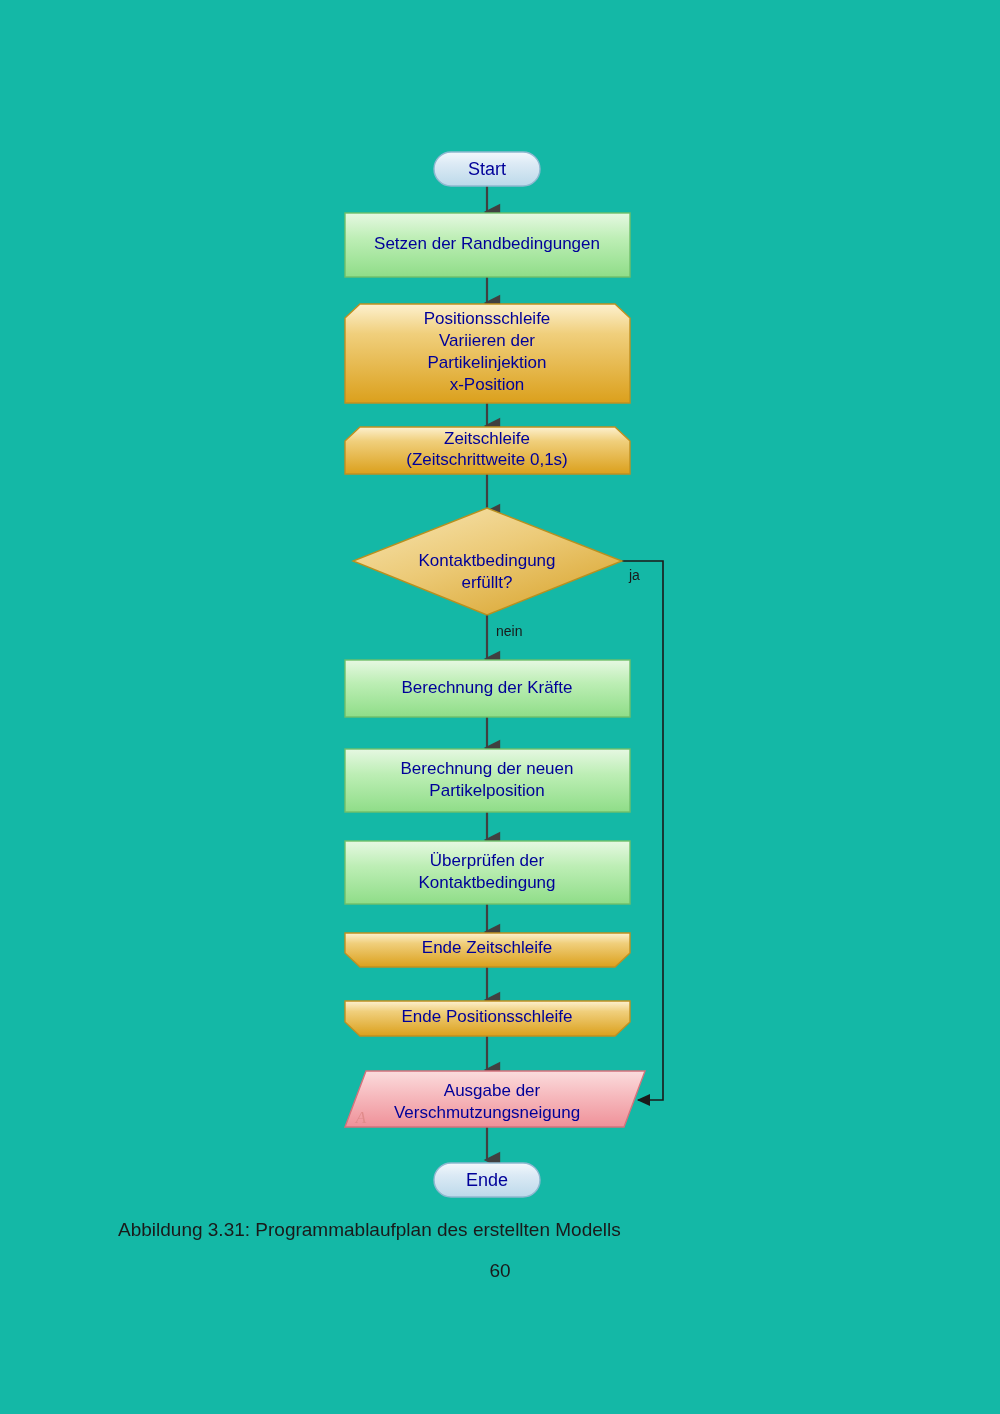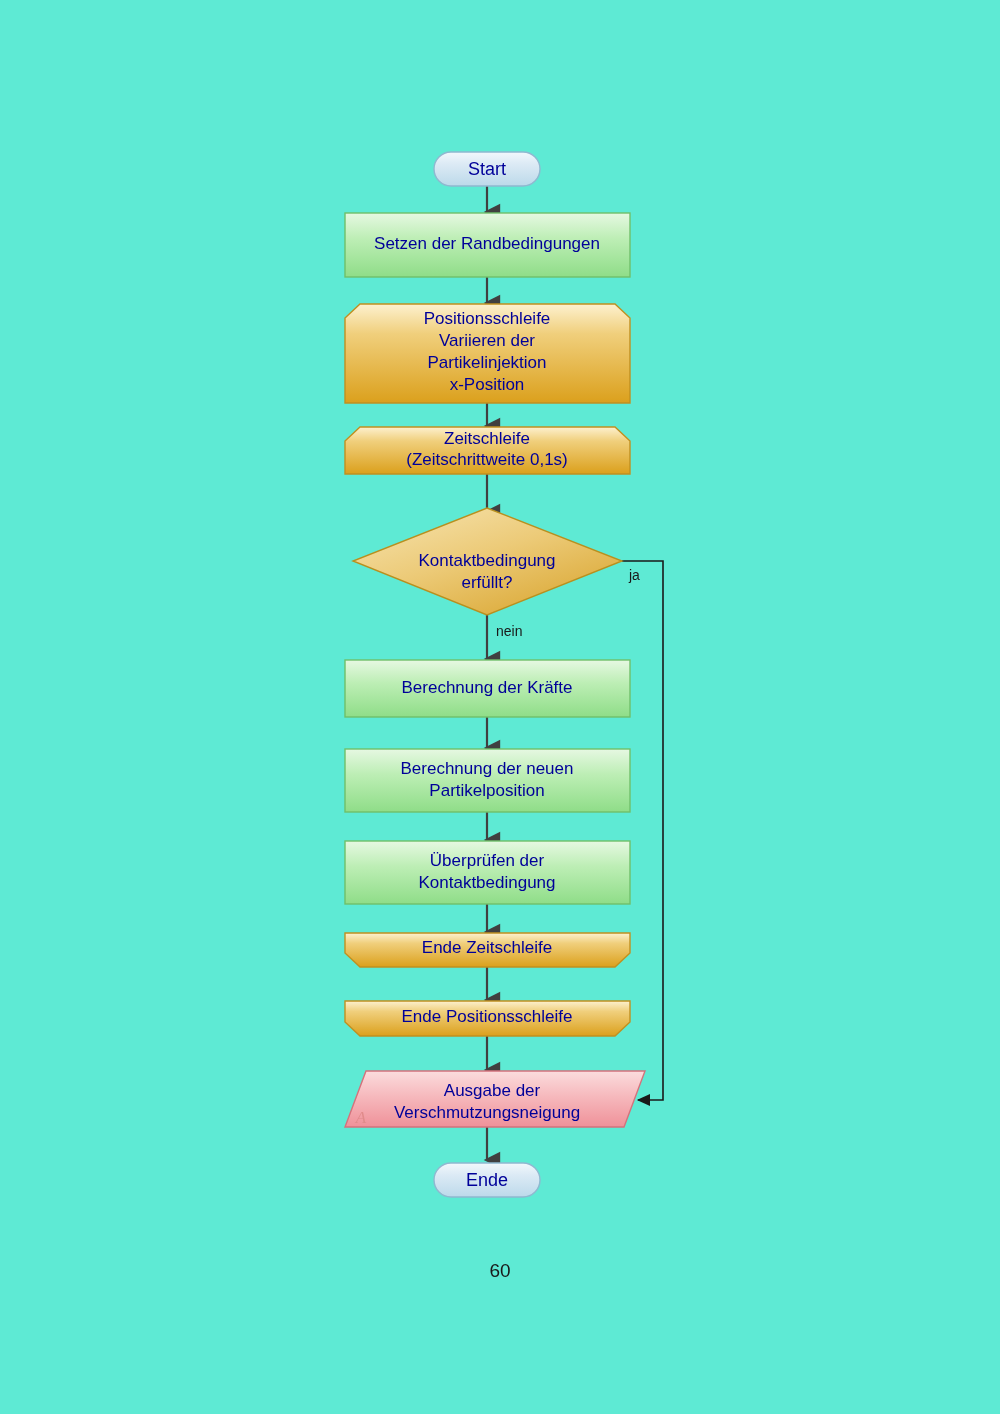"Start" #page { background: #5eead4 -> #14b8a6 }
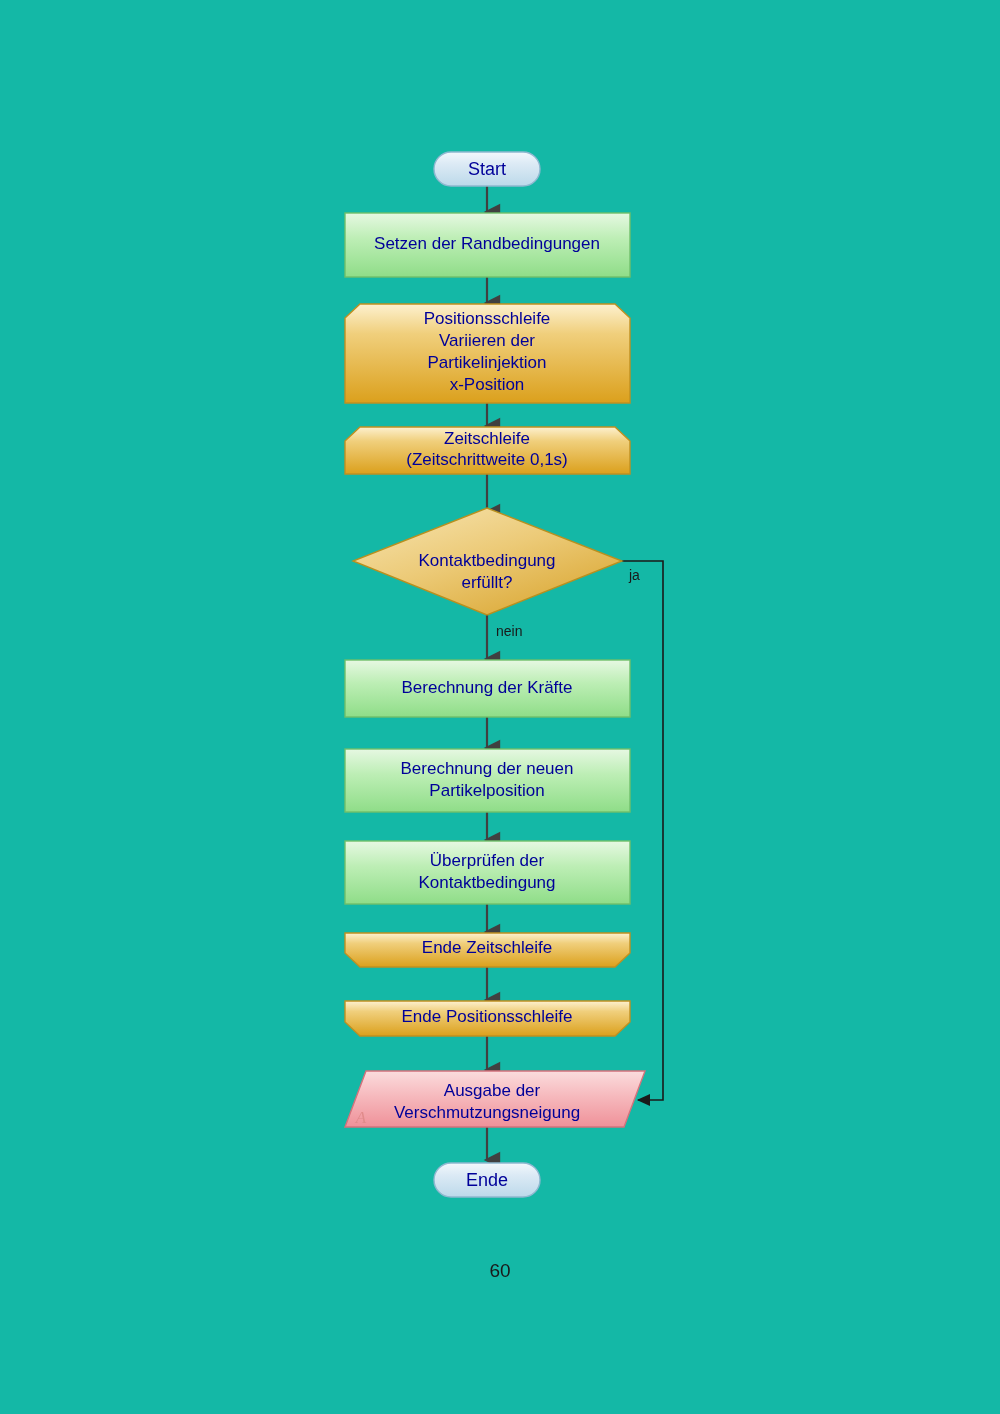"Abbildung 3.31: Programmablaufplan des" div.caption { html: none -> <div>Abbildung 3.31: Programmablaufplan des erstellten Modells</div> }
